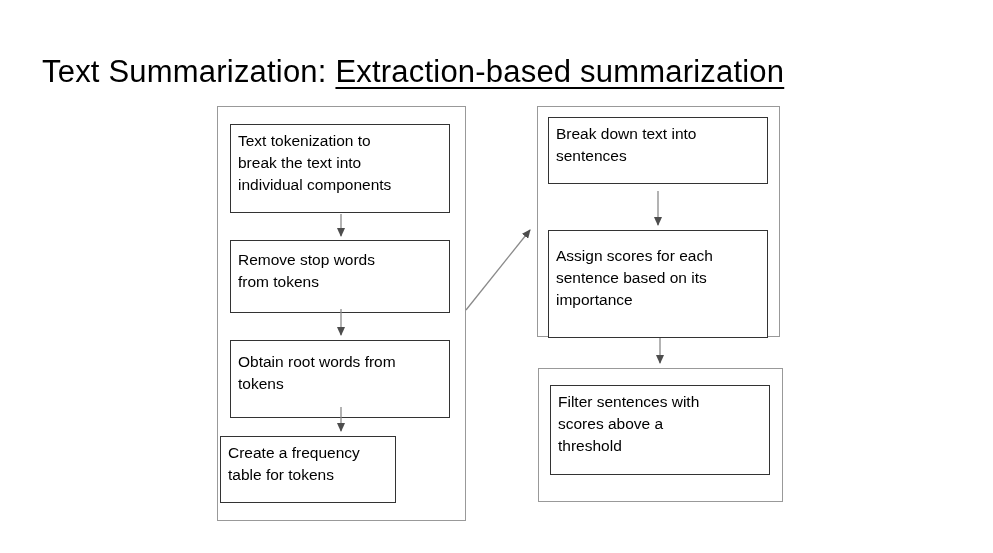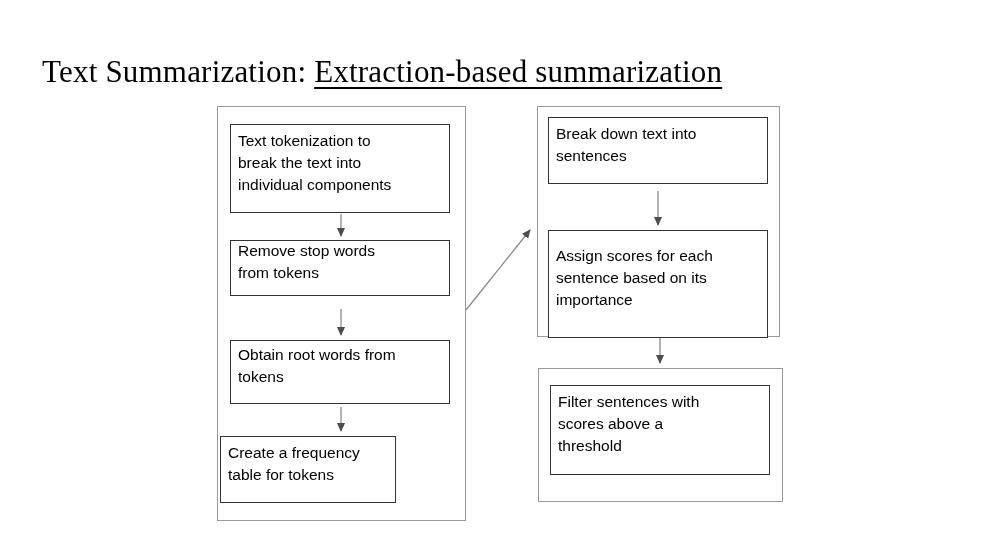"Text Summarization: Extraction-based" .slide-title { font-family: Liberation Serif, serif -> none }
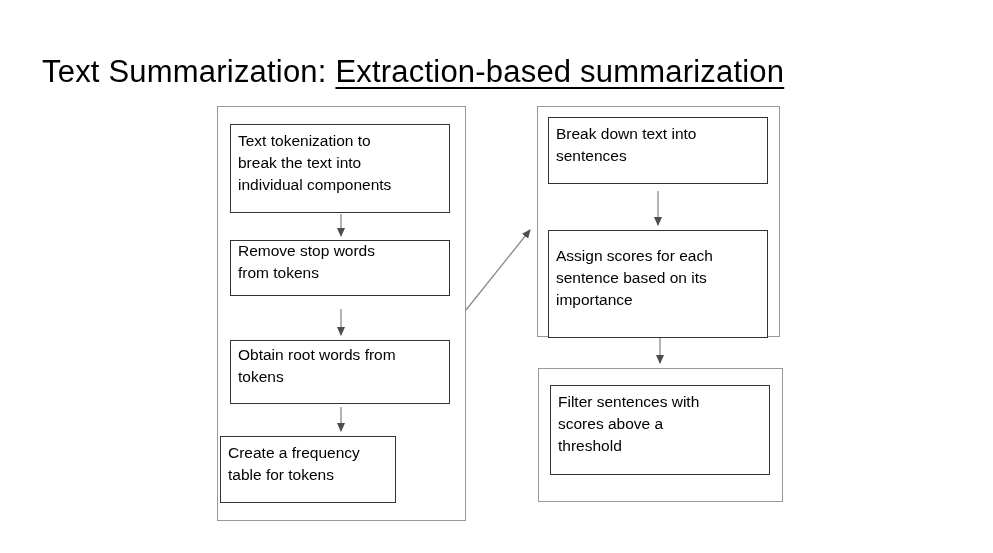"Remove stop words" div.step-box { height: 56px -> 73px }
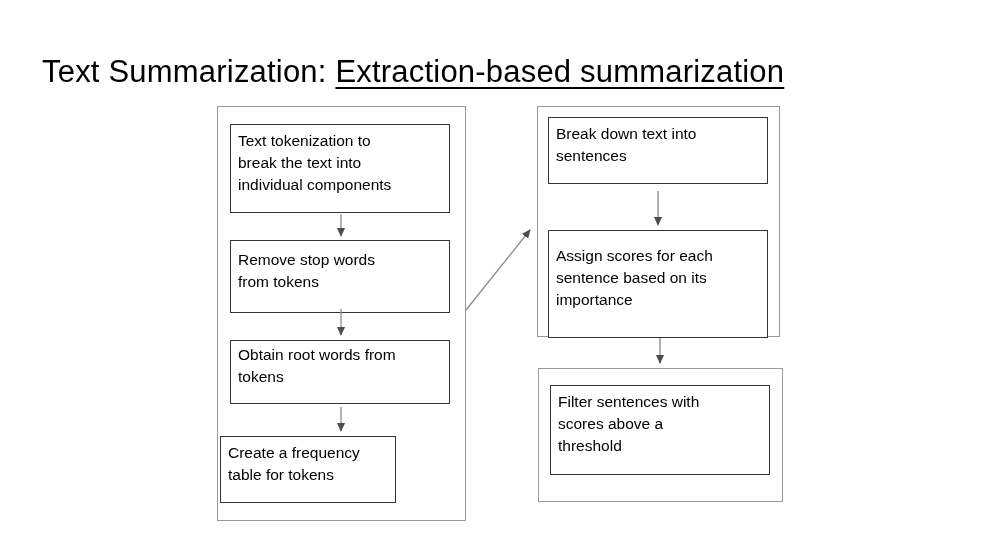"Obtain root words from" div.step-box { height: 64px -> 78px }
